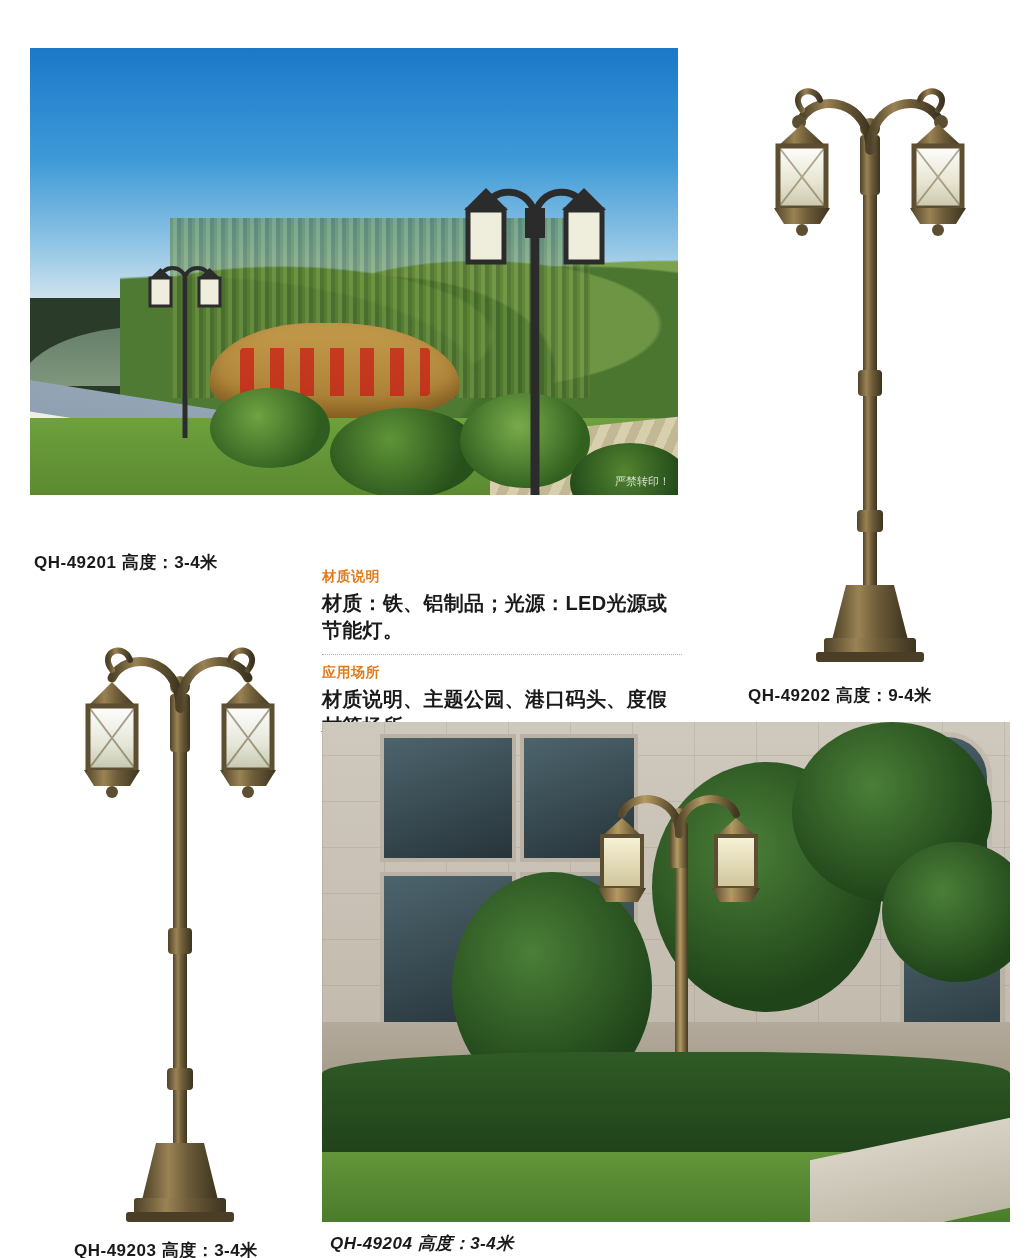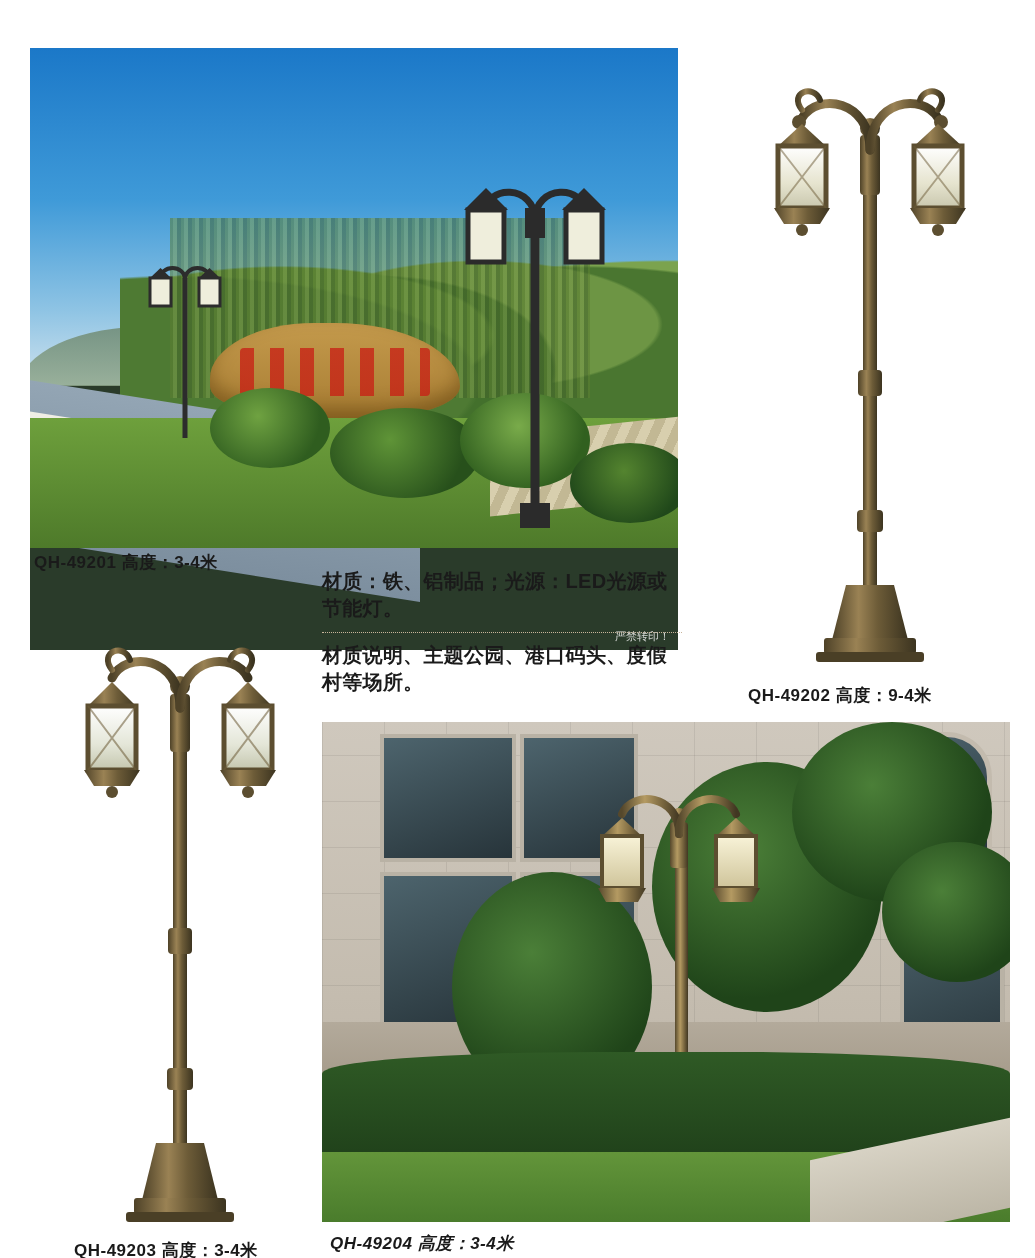"严禁转印！" #photo1 { height: 602px -> 447px }
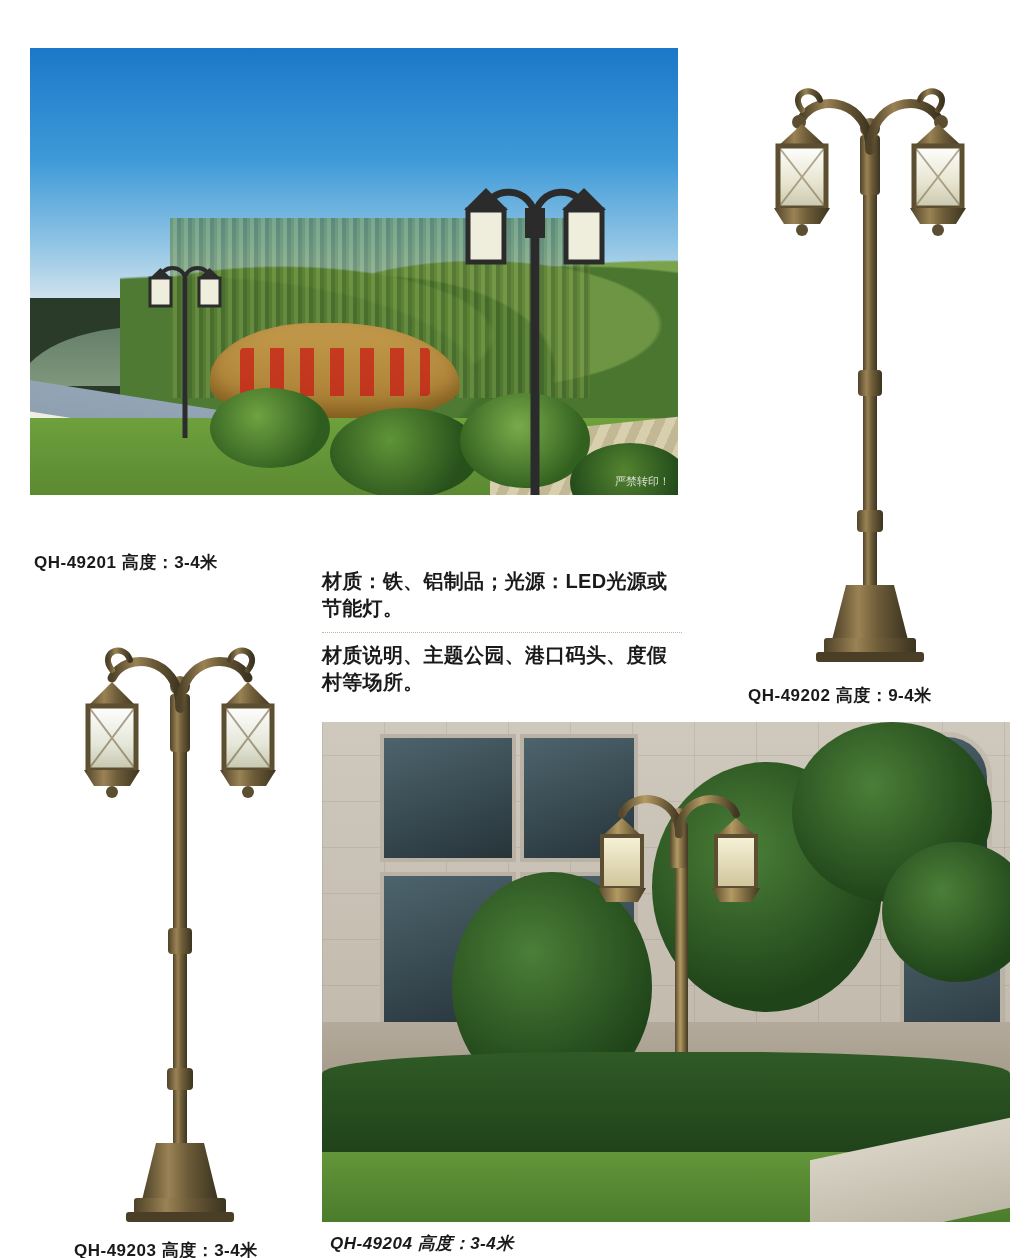"材质说明" p.spec-title { html: none -> <p>材质说明</p> }
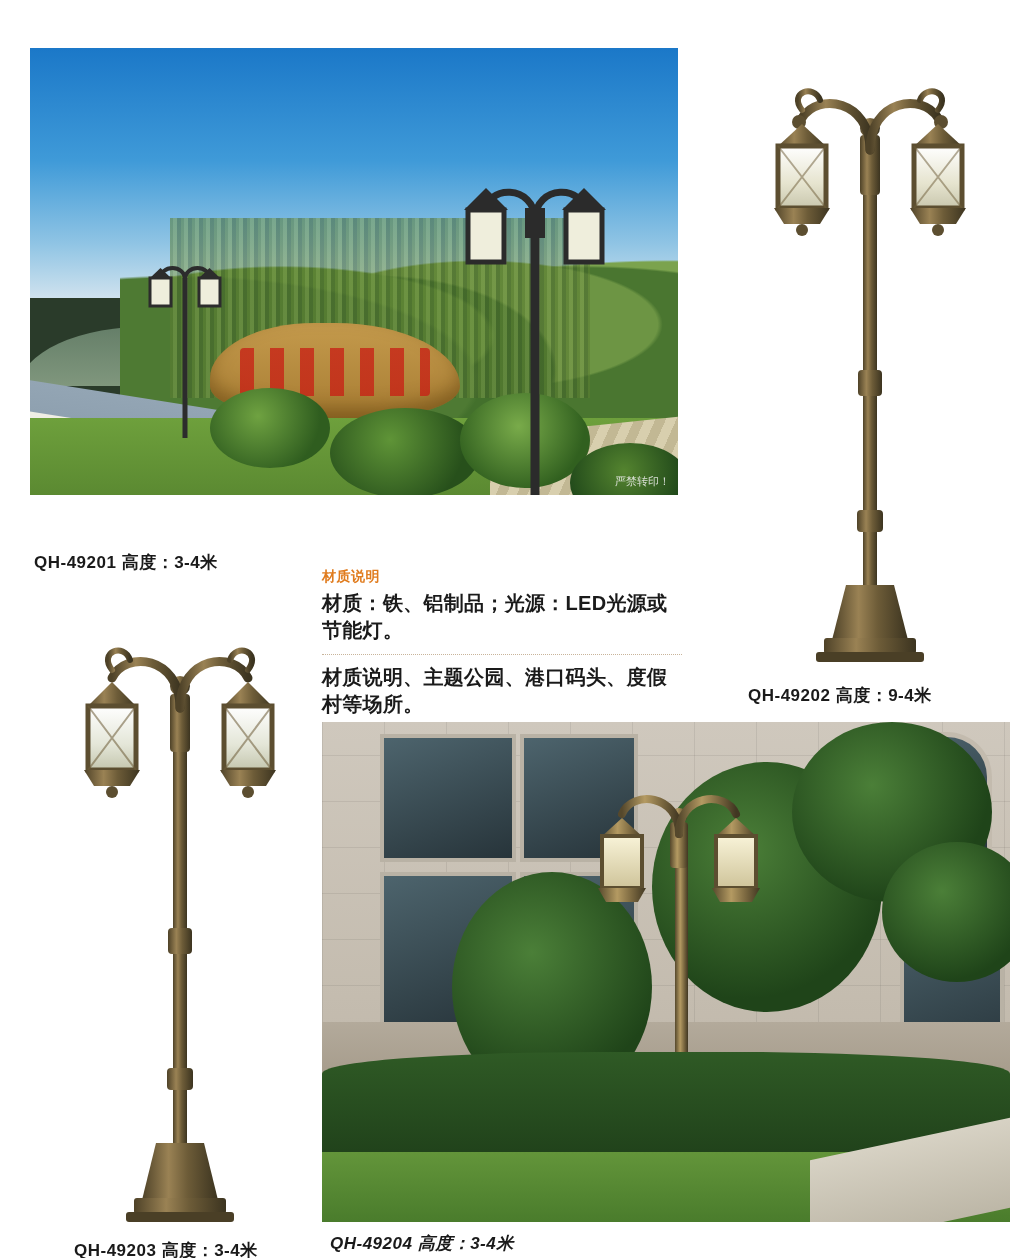"应用场所" p.spec-title { html: none -> <p>应用场所</p> }
